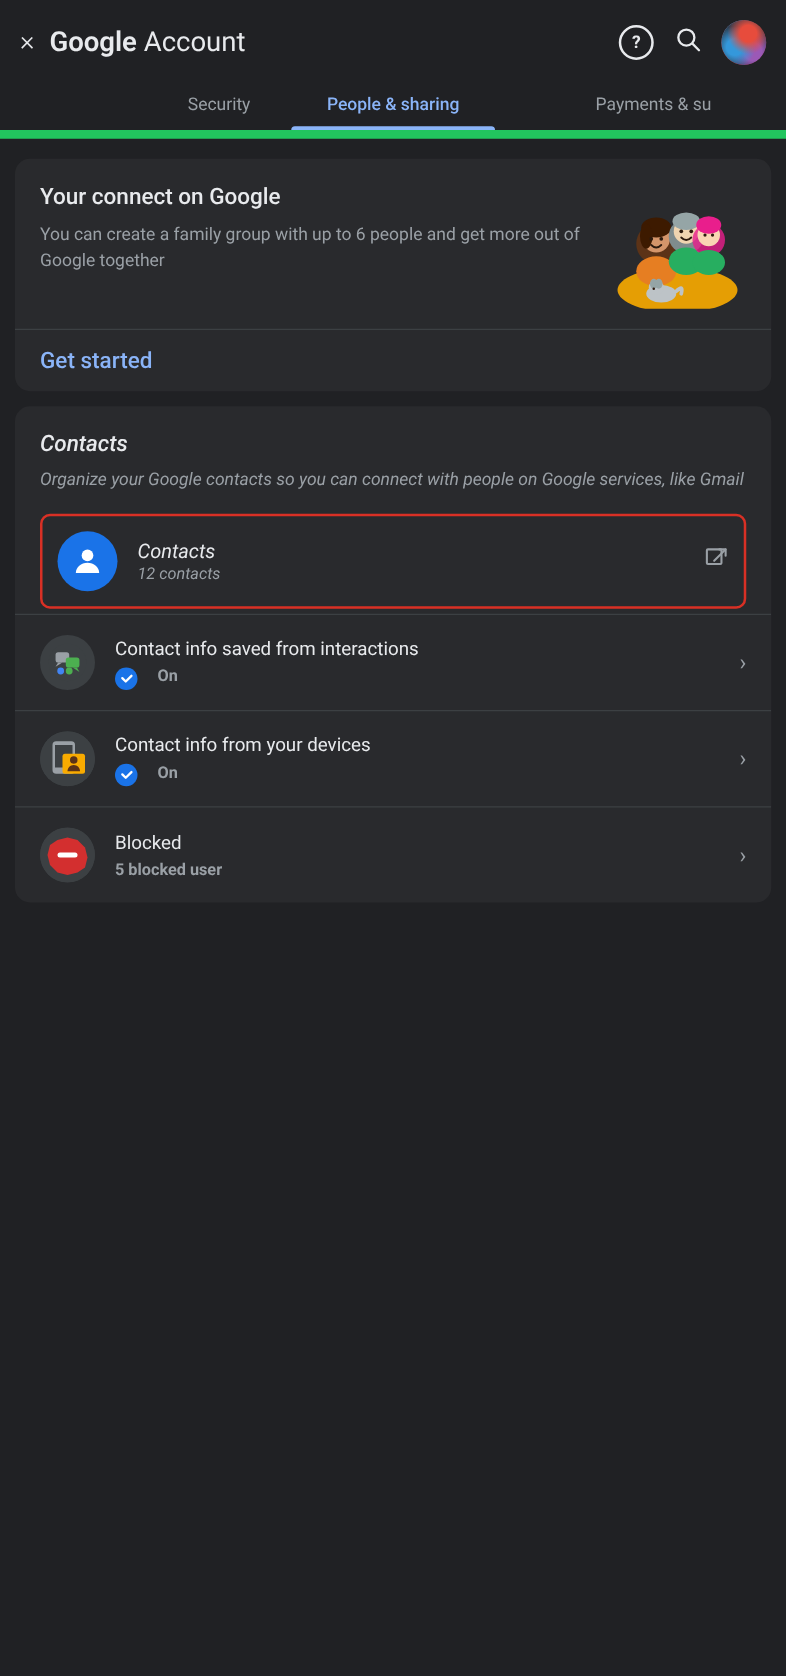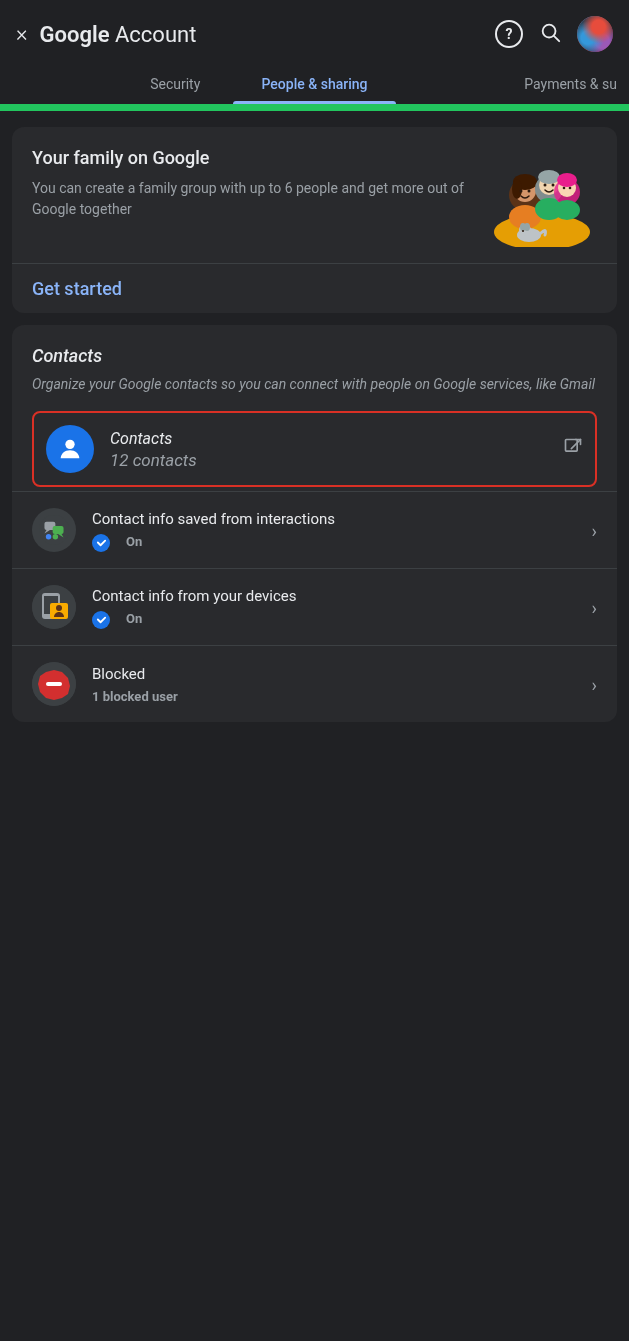"Payments & su" .tab.right-partial { text-align: right -> center }
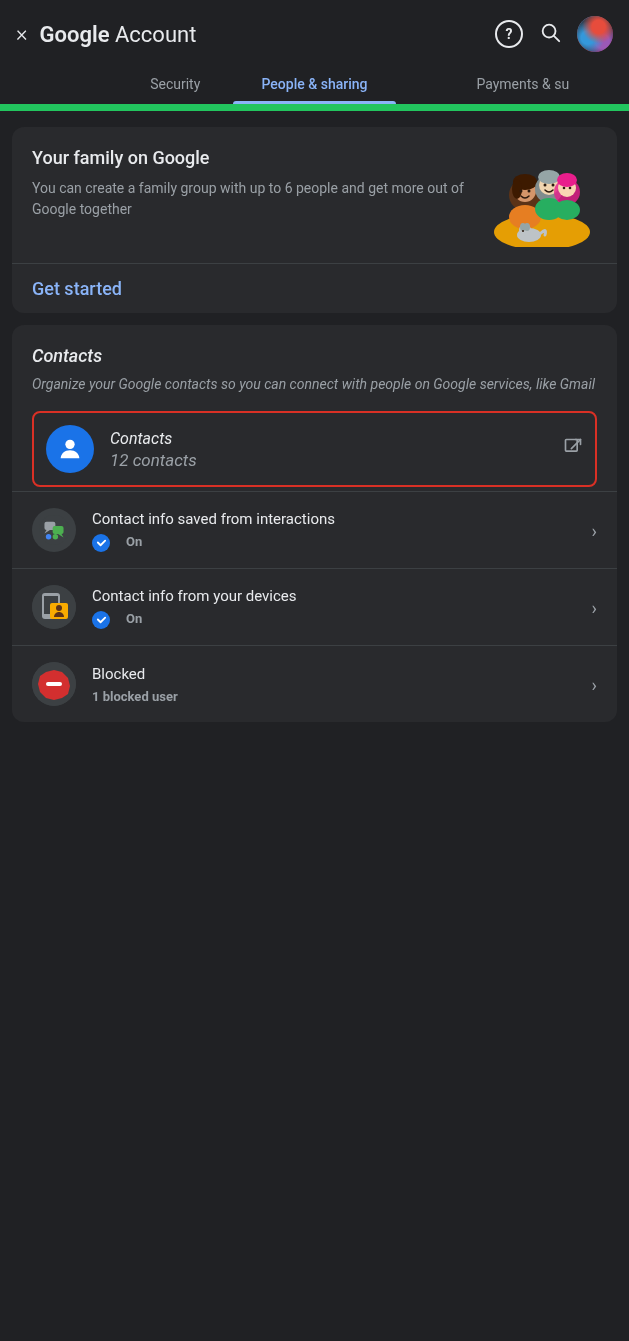"Your family on Google" div.family-title { text: family -> connect }
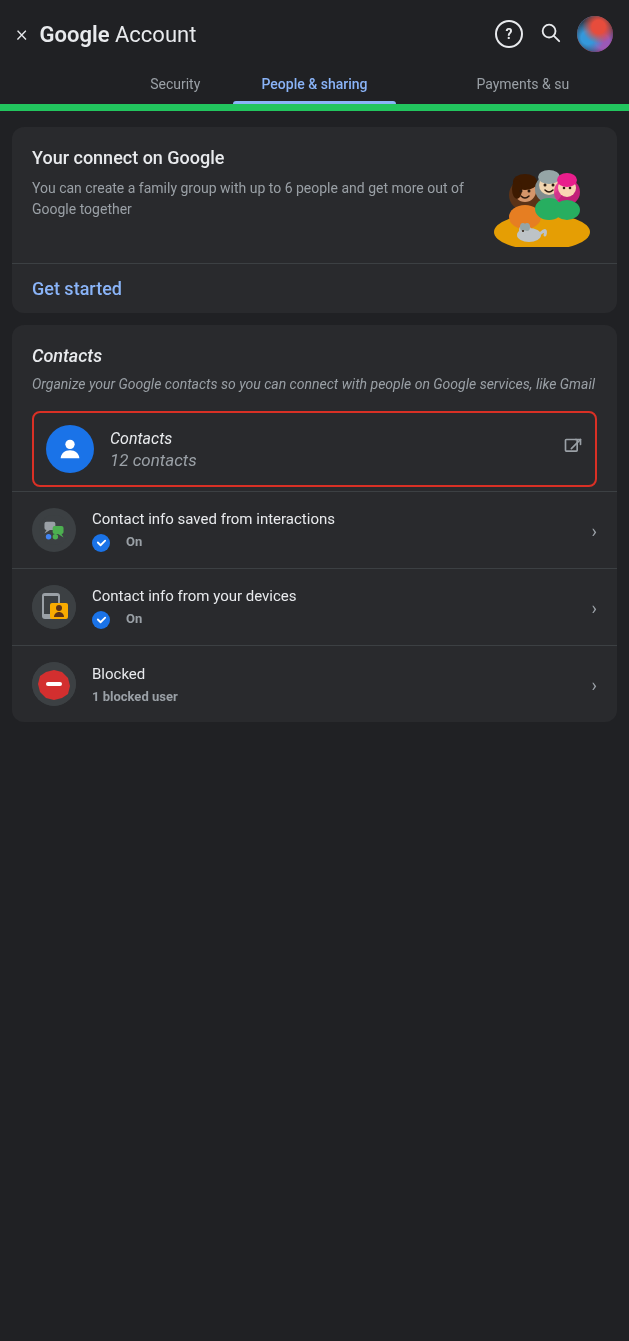"12 contacts" .contact-item-sub { font-size: 17px -> 13px }
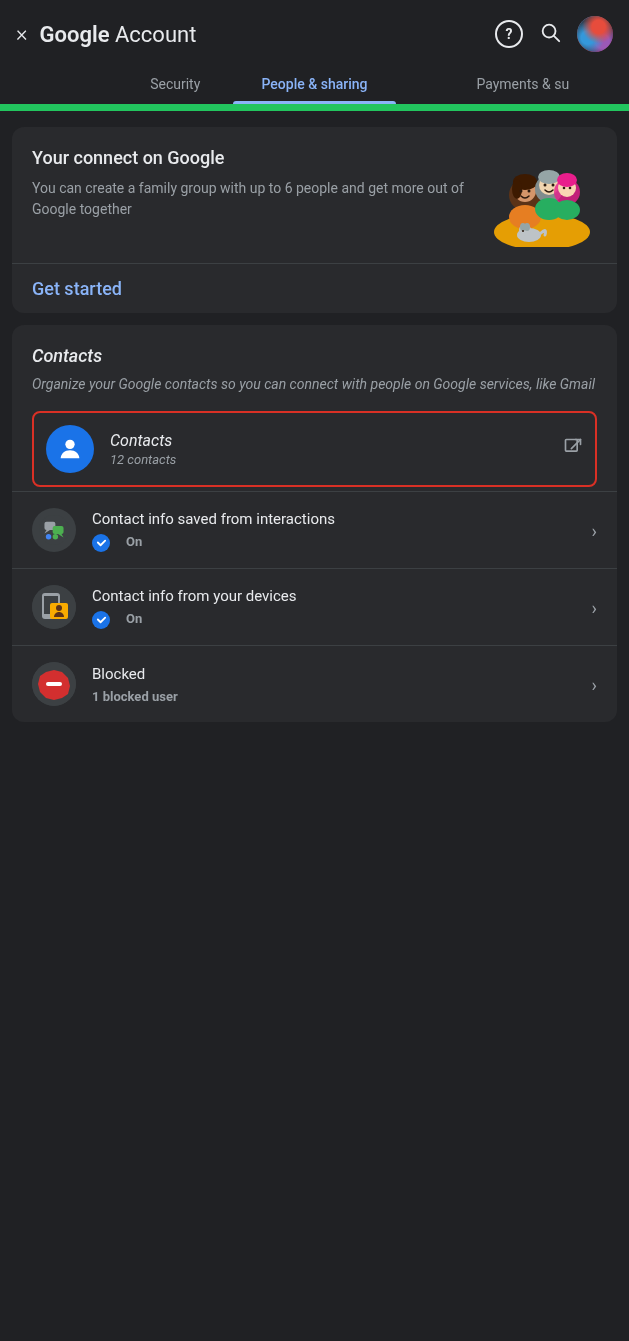"1 blocked user" span.status-text { text: 1 -> 5 }
